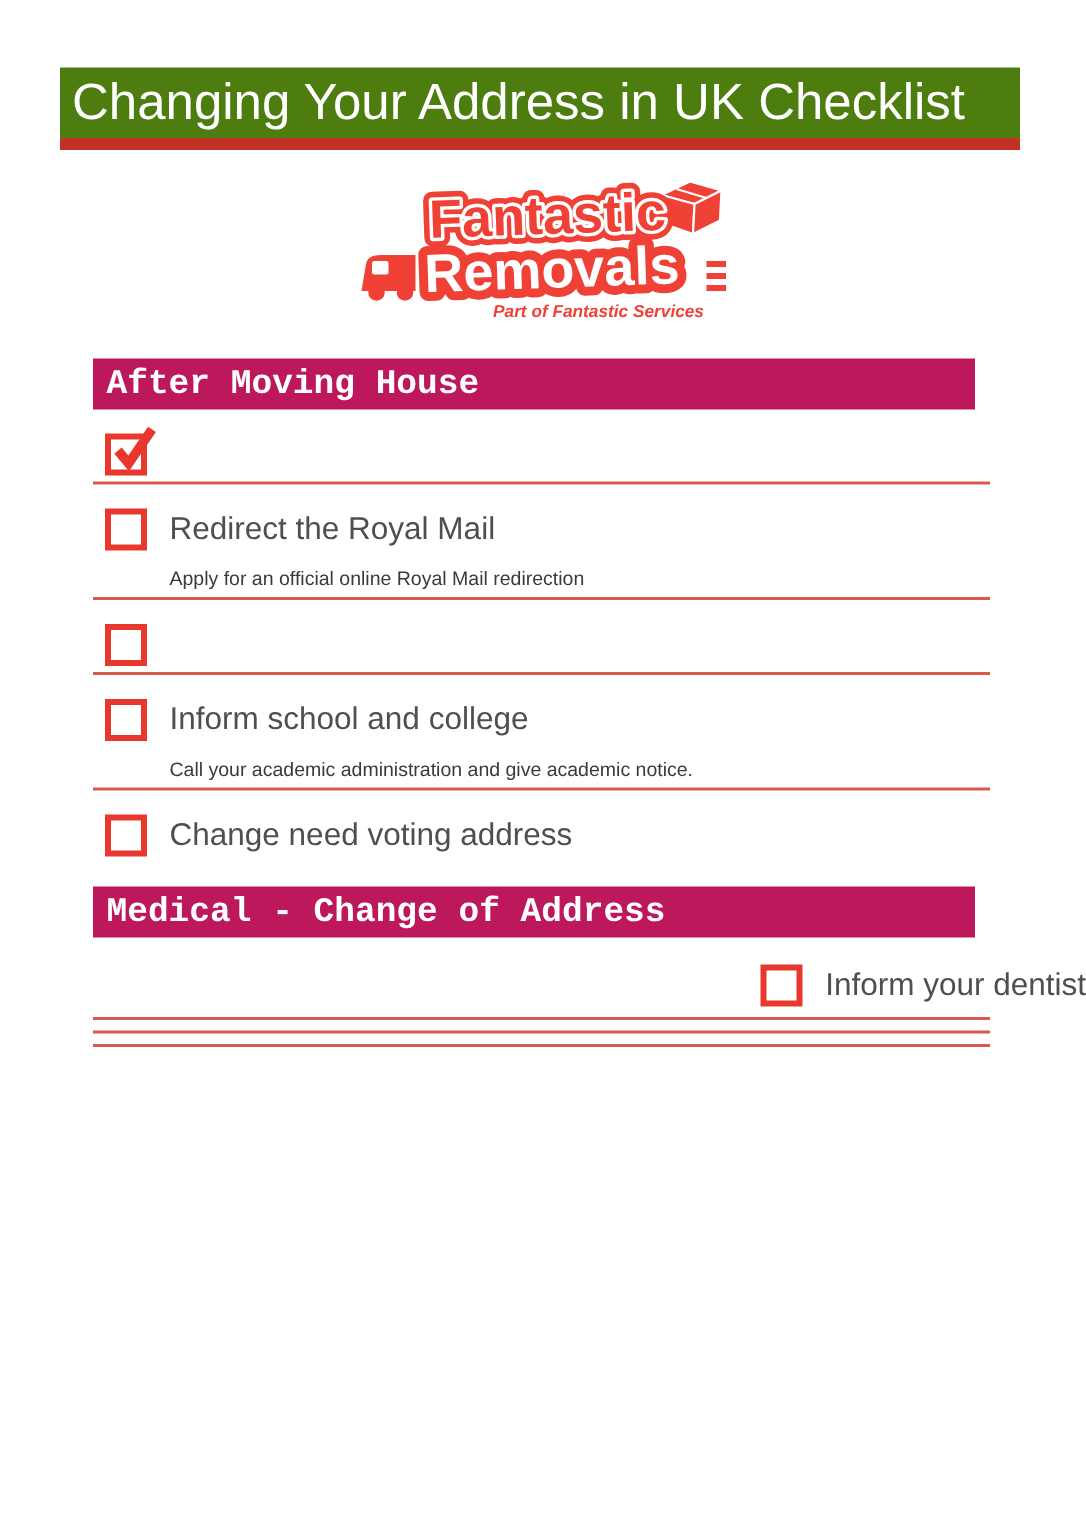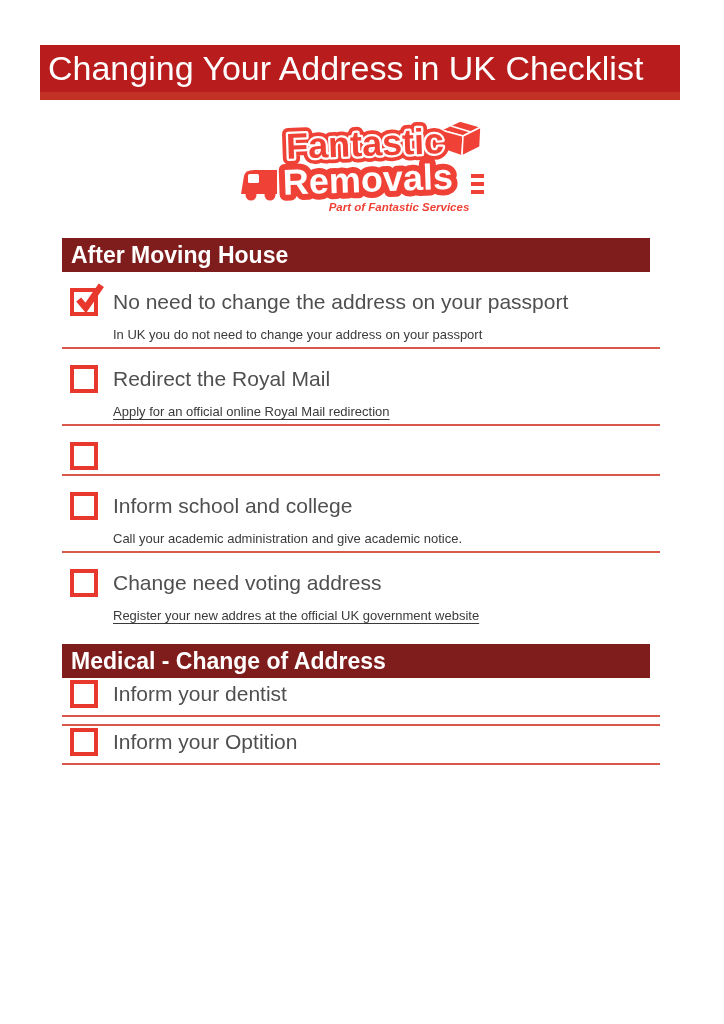"Changing Your Address in UK" .title-banner { background: #b91c1c -> #4d7c0f }
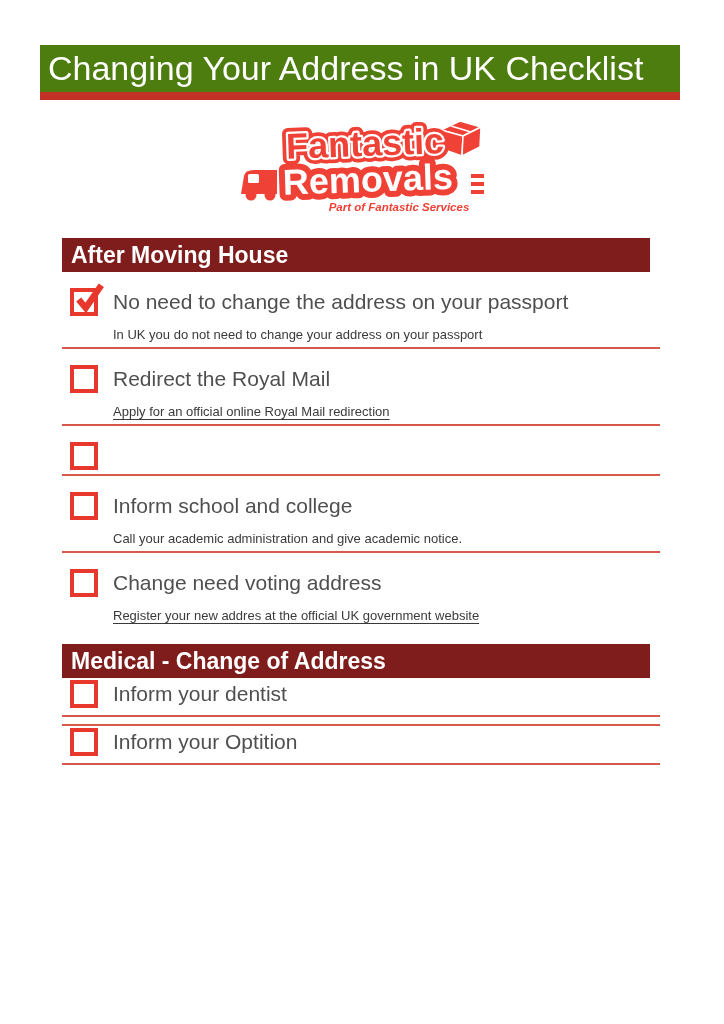"After Moving House" .section-banner { background: #7f1d1d -> #be185d; font-family: none -> Liberation Mono, monospace }
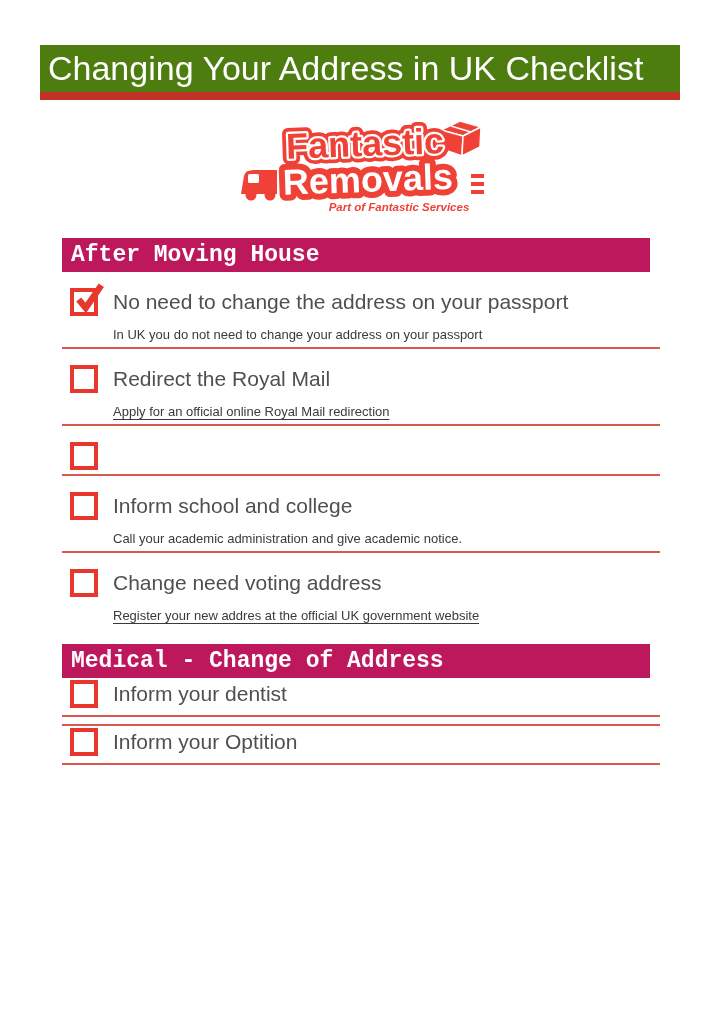"No need to change the" div.item-body { html: <div> <div>No need to change the address on your passport</div> <div>In UK you do not need to change your address on your passport</div> </div> -> none }
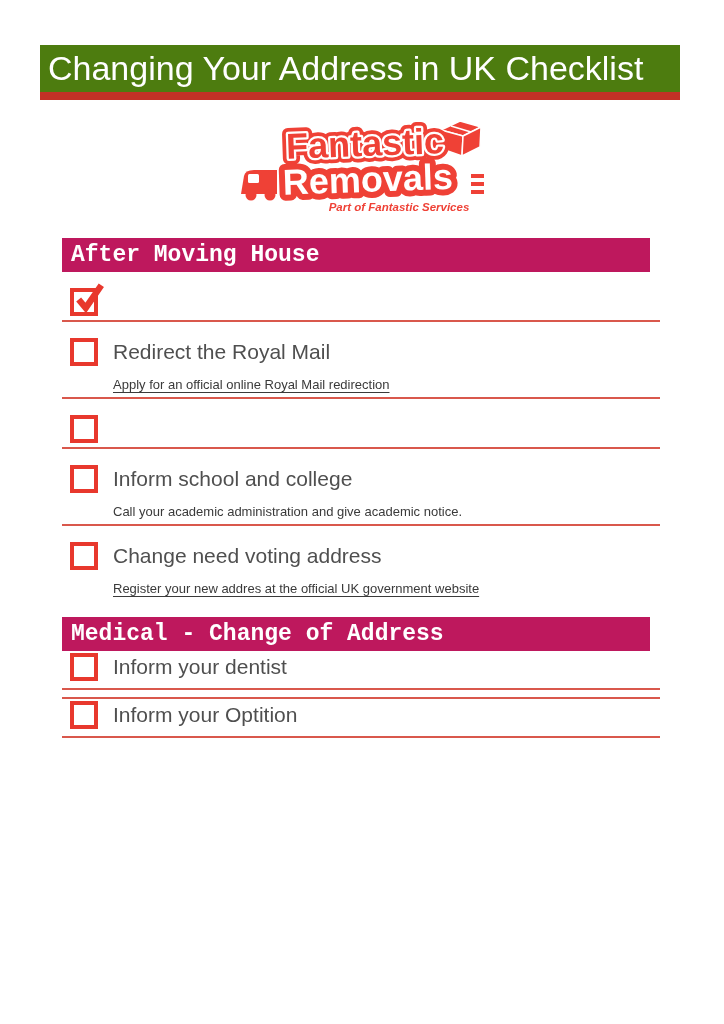"Apply for an official online" .item-note.underlined { text-decoration: underline -> none }
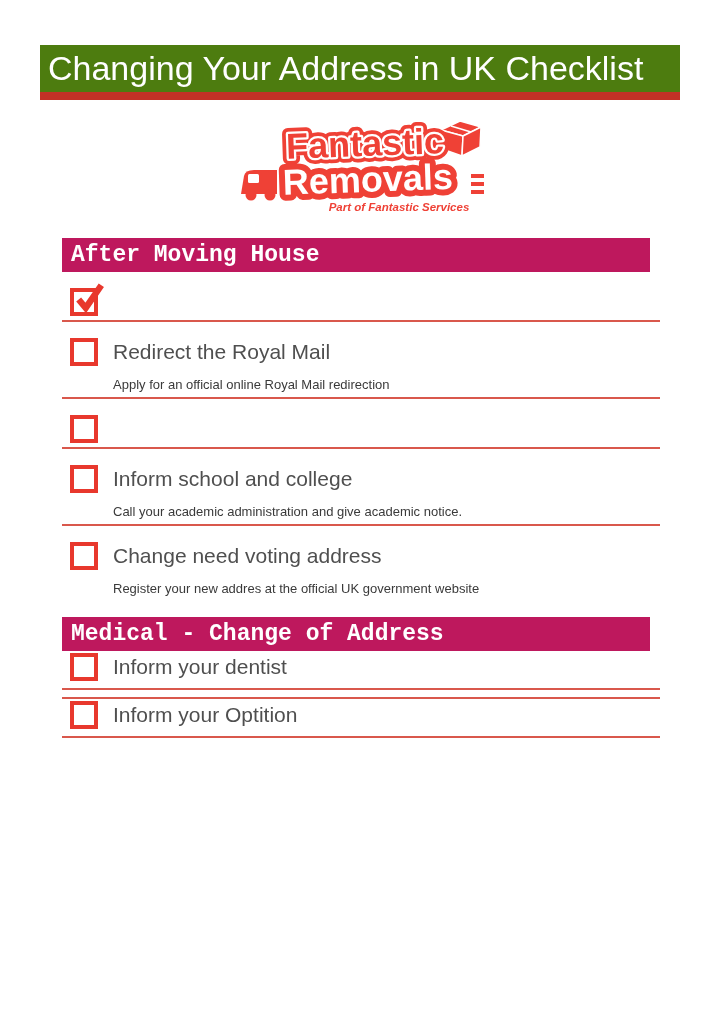"Register your new addres at" div.item-note { html: <div>Register your new addres at the official UK government website</div> -> none }
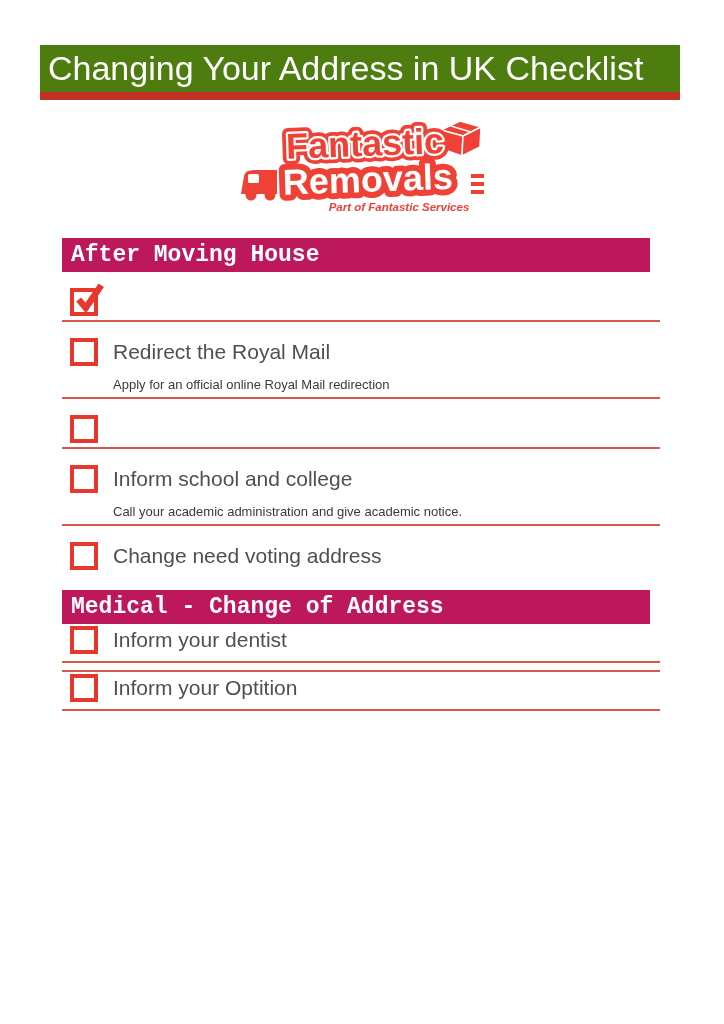"Inform your dentist" .med .check-item { justify-content: none -> flex-end; margin-top: 2px -> 18px }
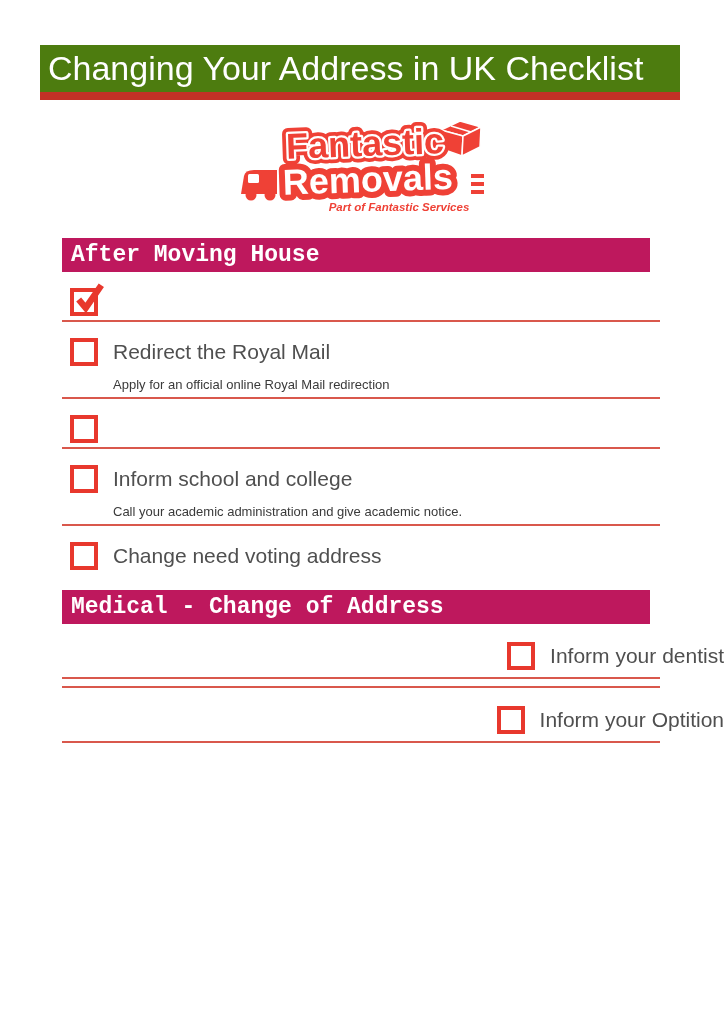"Inform your Optition" div.check-item { html: <div> <span></span> <div> <div>Inform your Optition</div> </div> </div> -> none }
